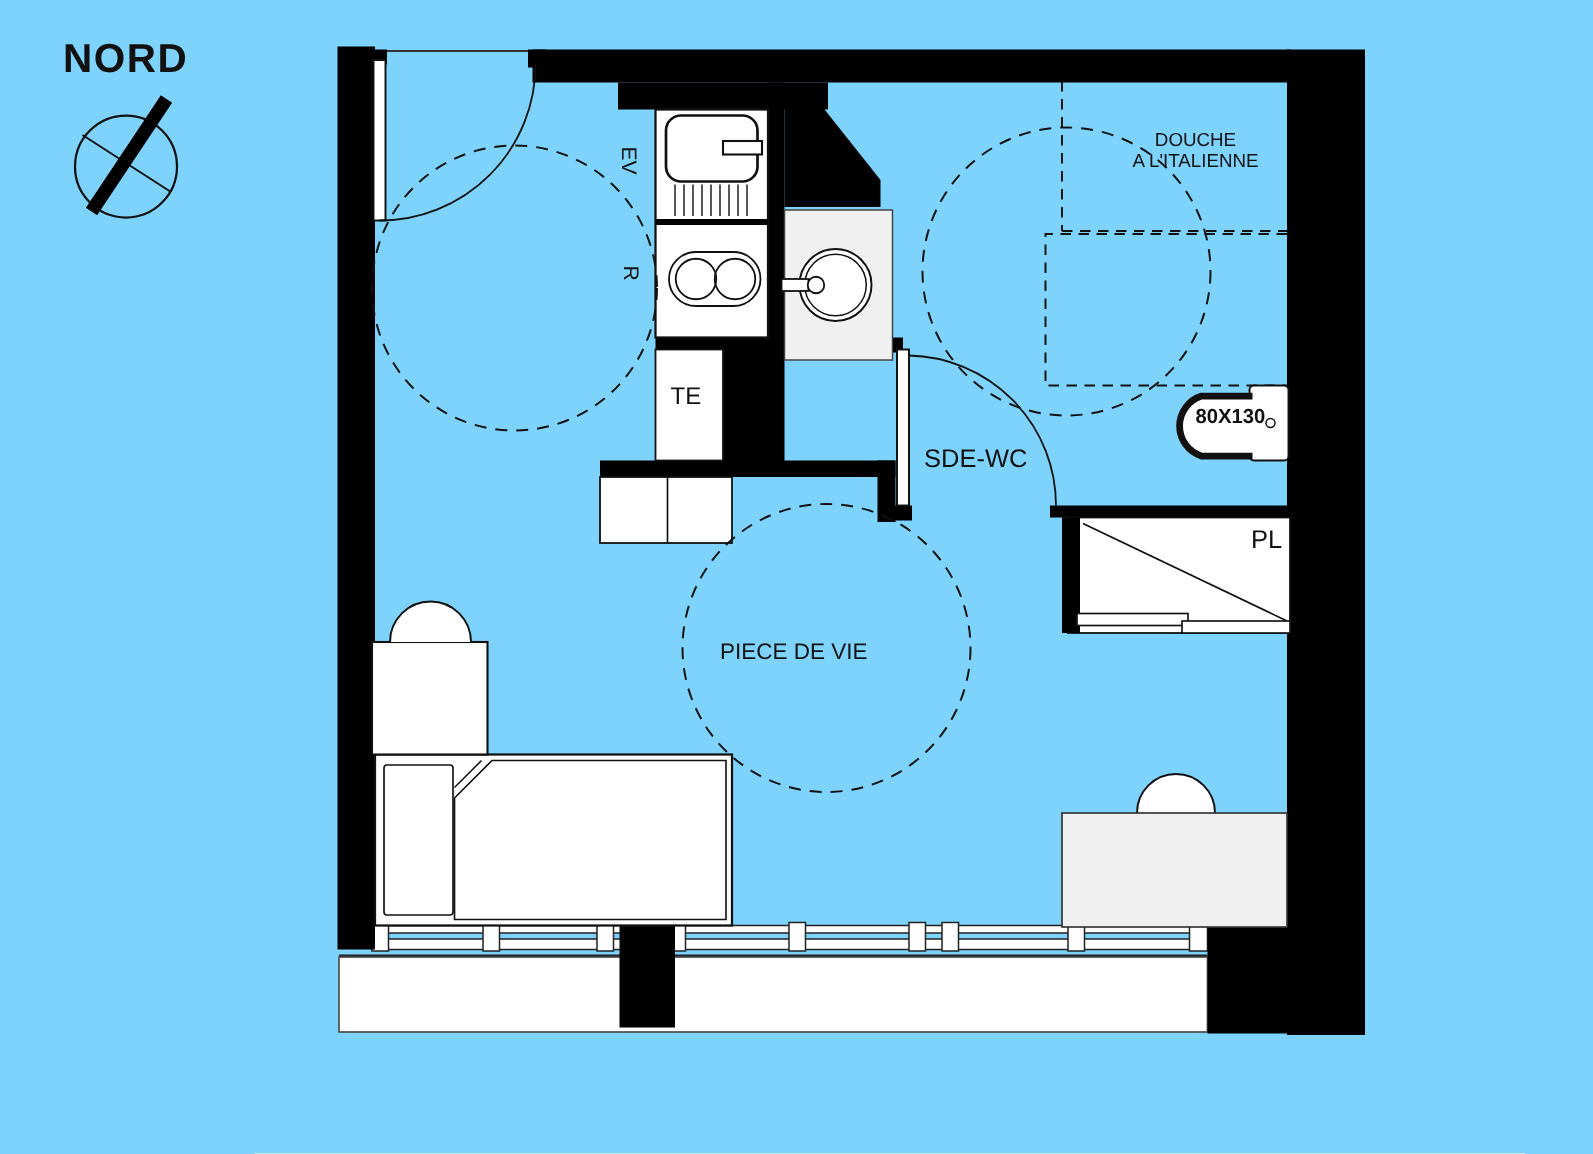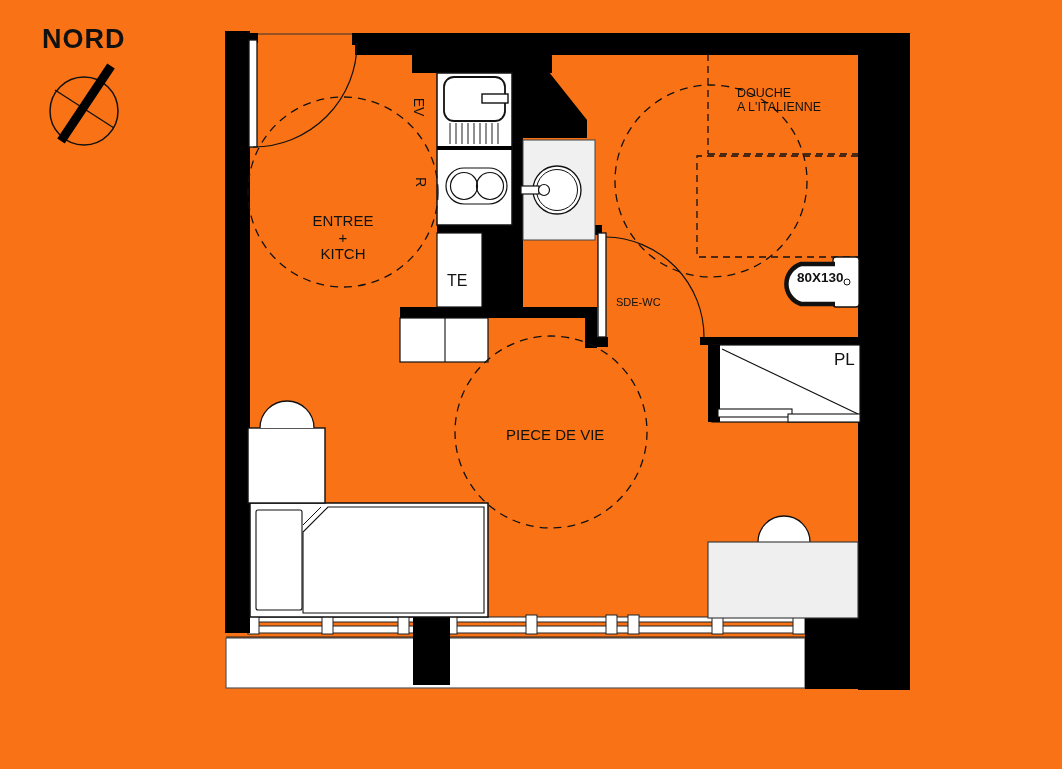"NORD" .canvas { background: #f97316 -> #7dd3fc }
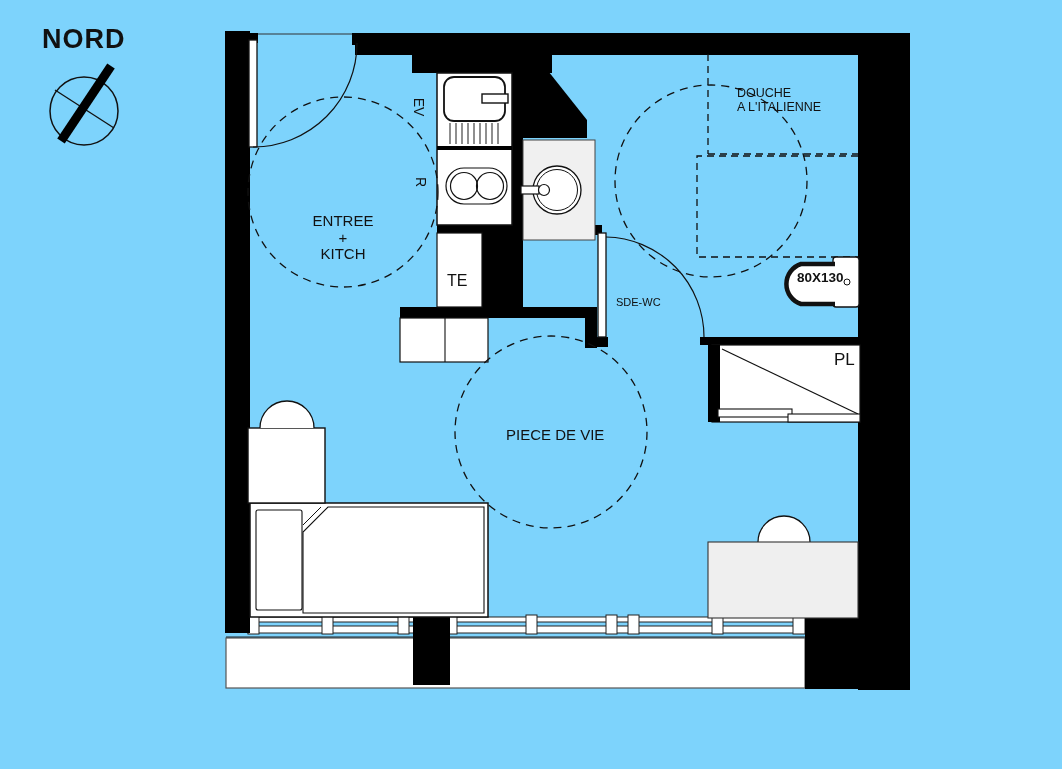"DOUCHE" .lbl-douche { text-align: left -> center }
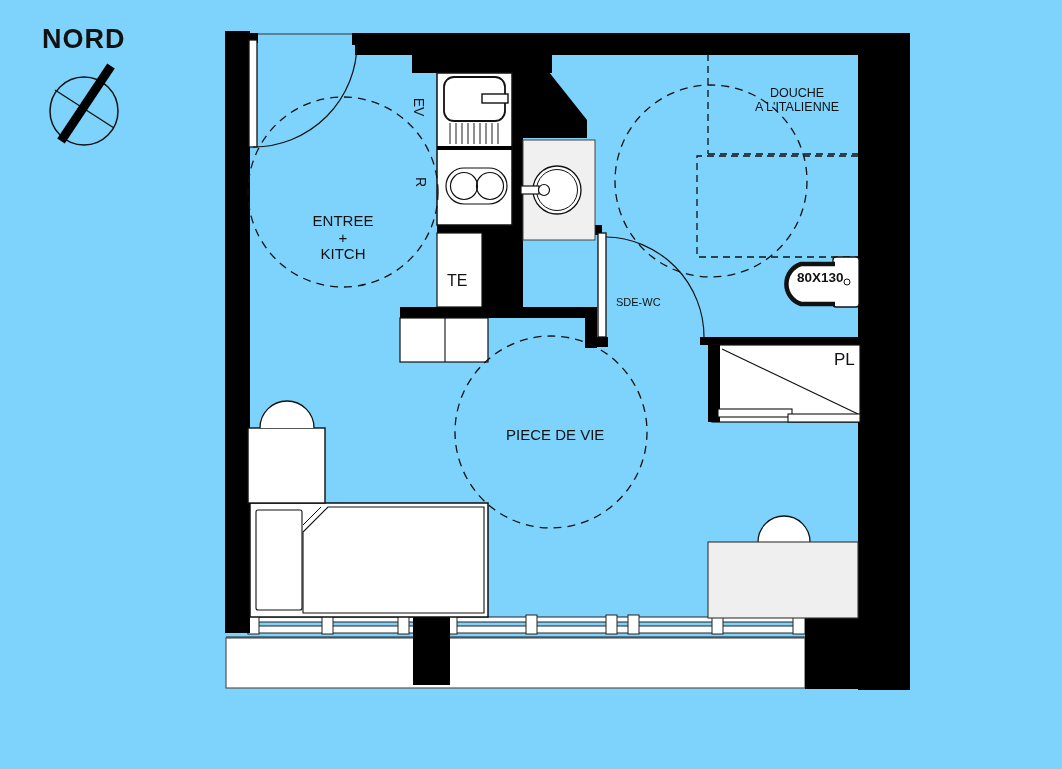"ENTREE" div.lbl { html: <div> <div>ENTREE</div> <div>+</div> <div>KITCH</div> </div> -> none }
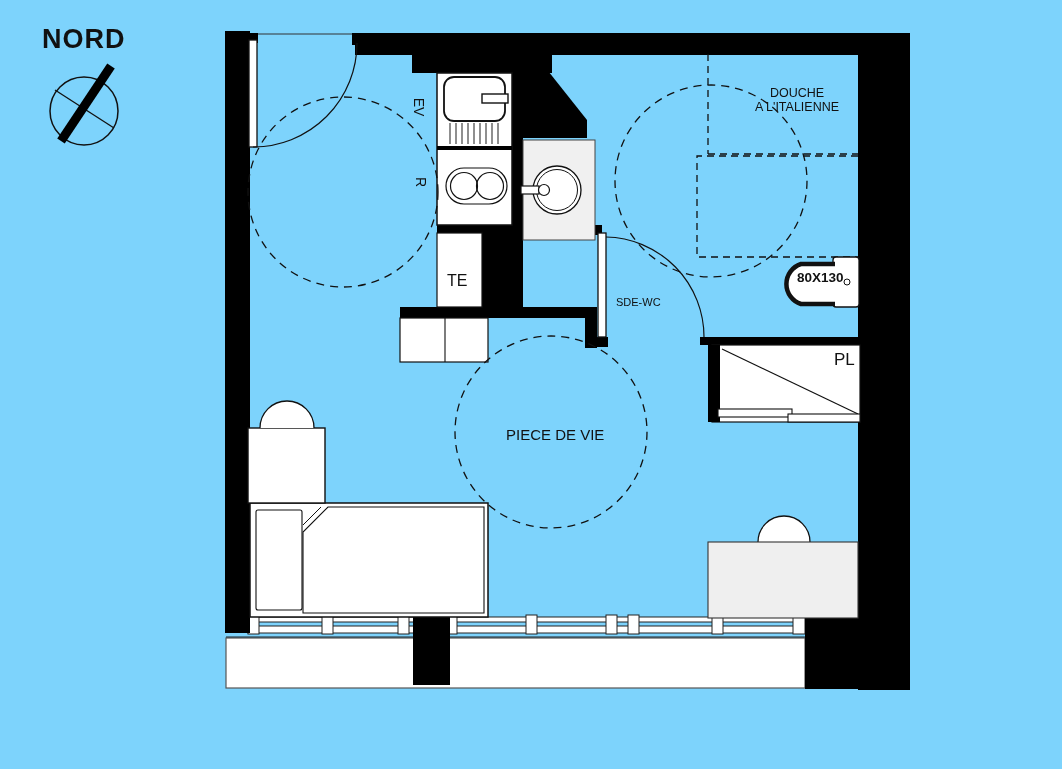"TE" .lbl-te { top: 272px -> 256px }
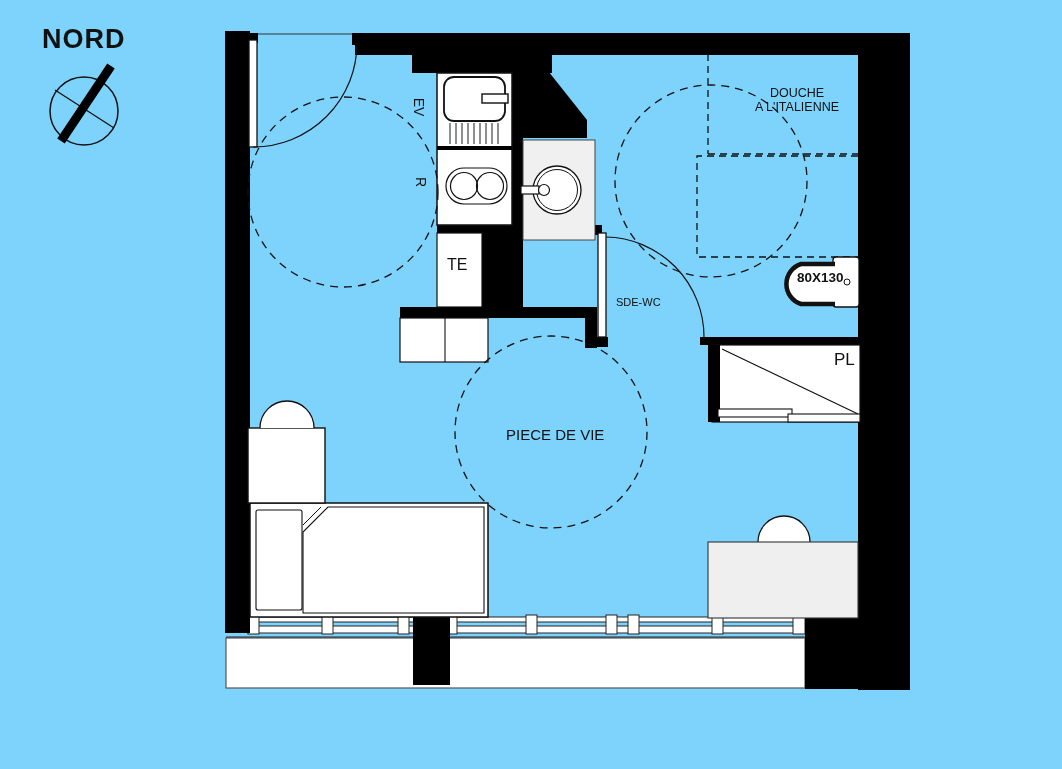"SDE-WC" .lbl-sdewc { font-size: 11px -> 17px }
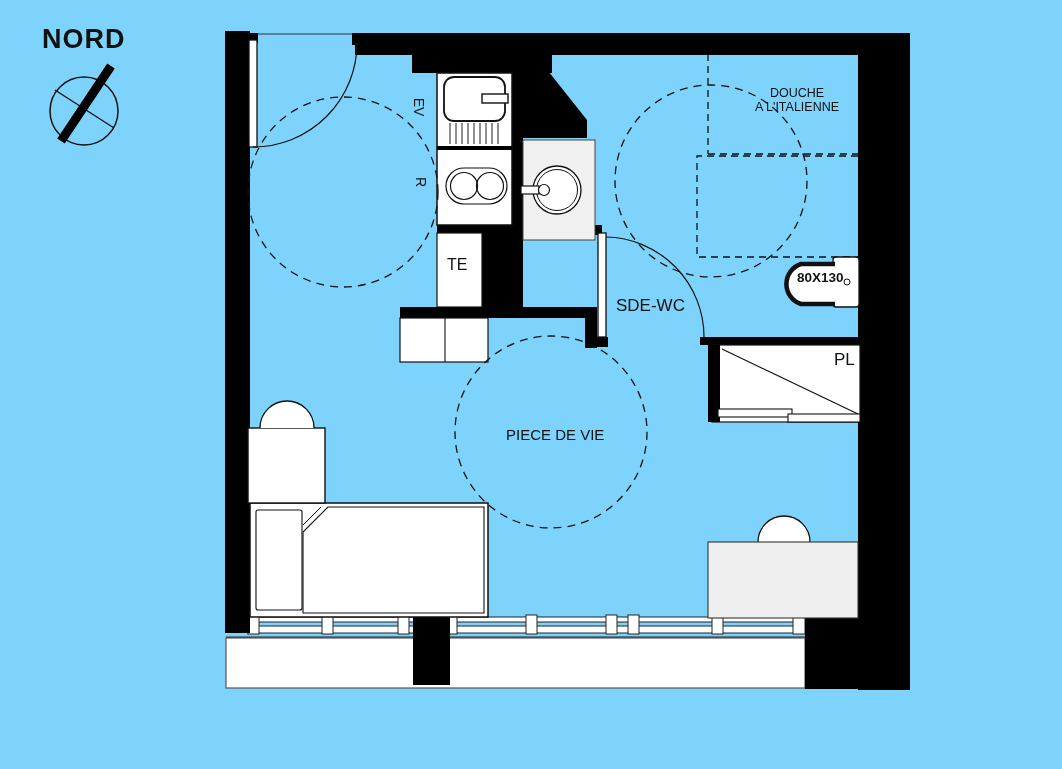"PIECE DE VIE" .lbl-pdv { left: 506px -> 480px }
